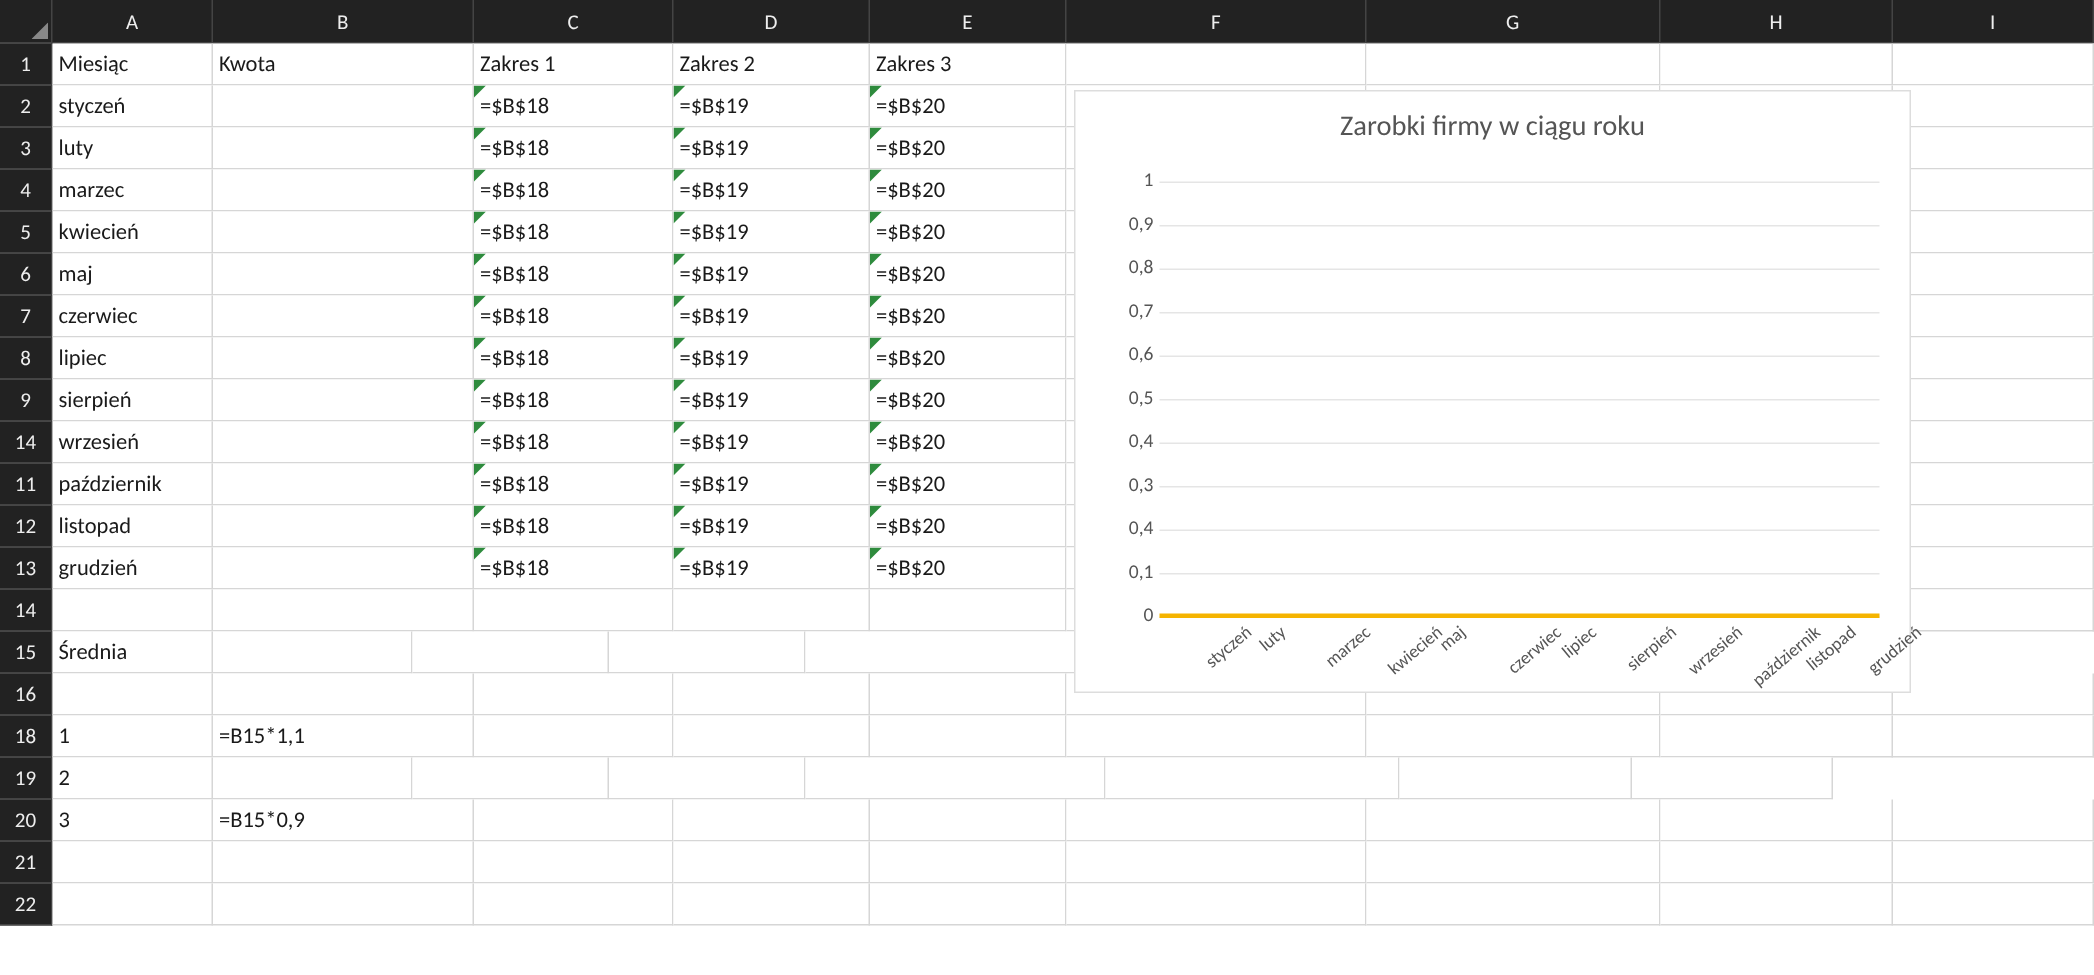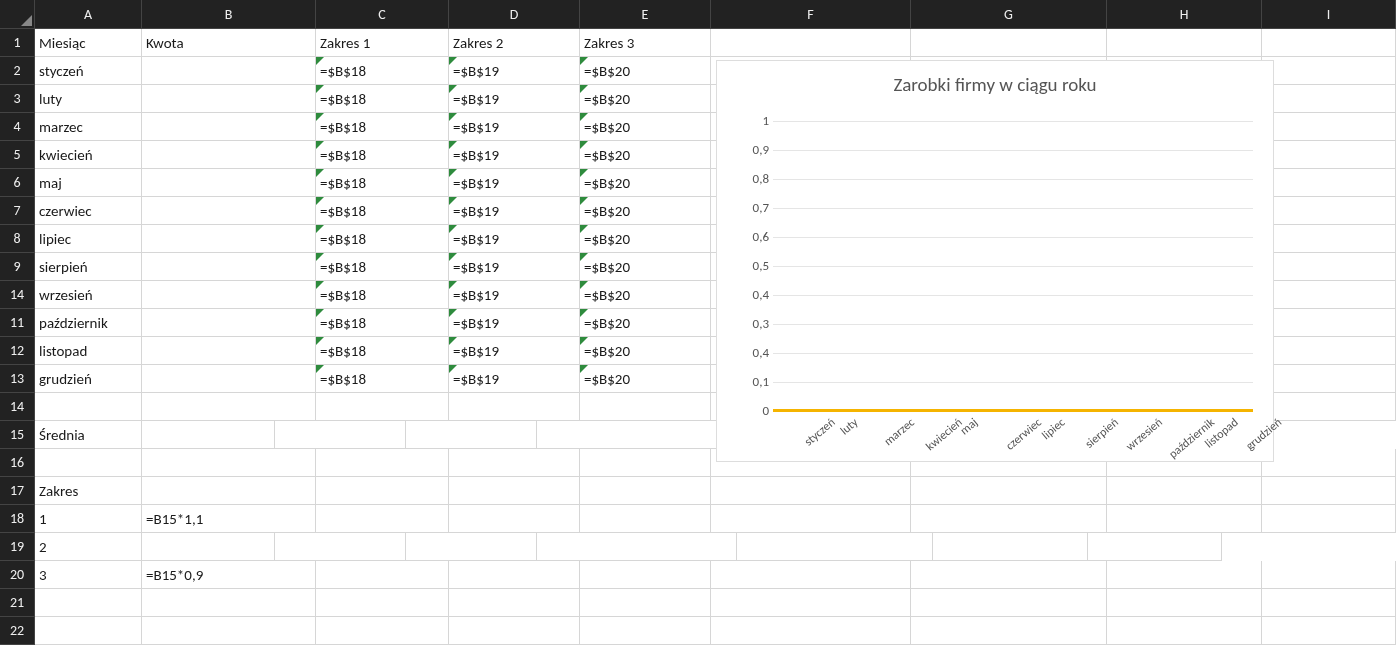"17" div.row { html: <div> <div>17</div> <div> <span>Zakres</span> </div> <div></div> <div></div> <div></div> <div></div> <div></div> <div></div> <div></div> <div></div> </div> -> none }
